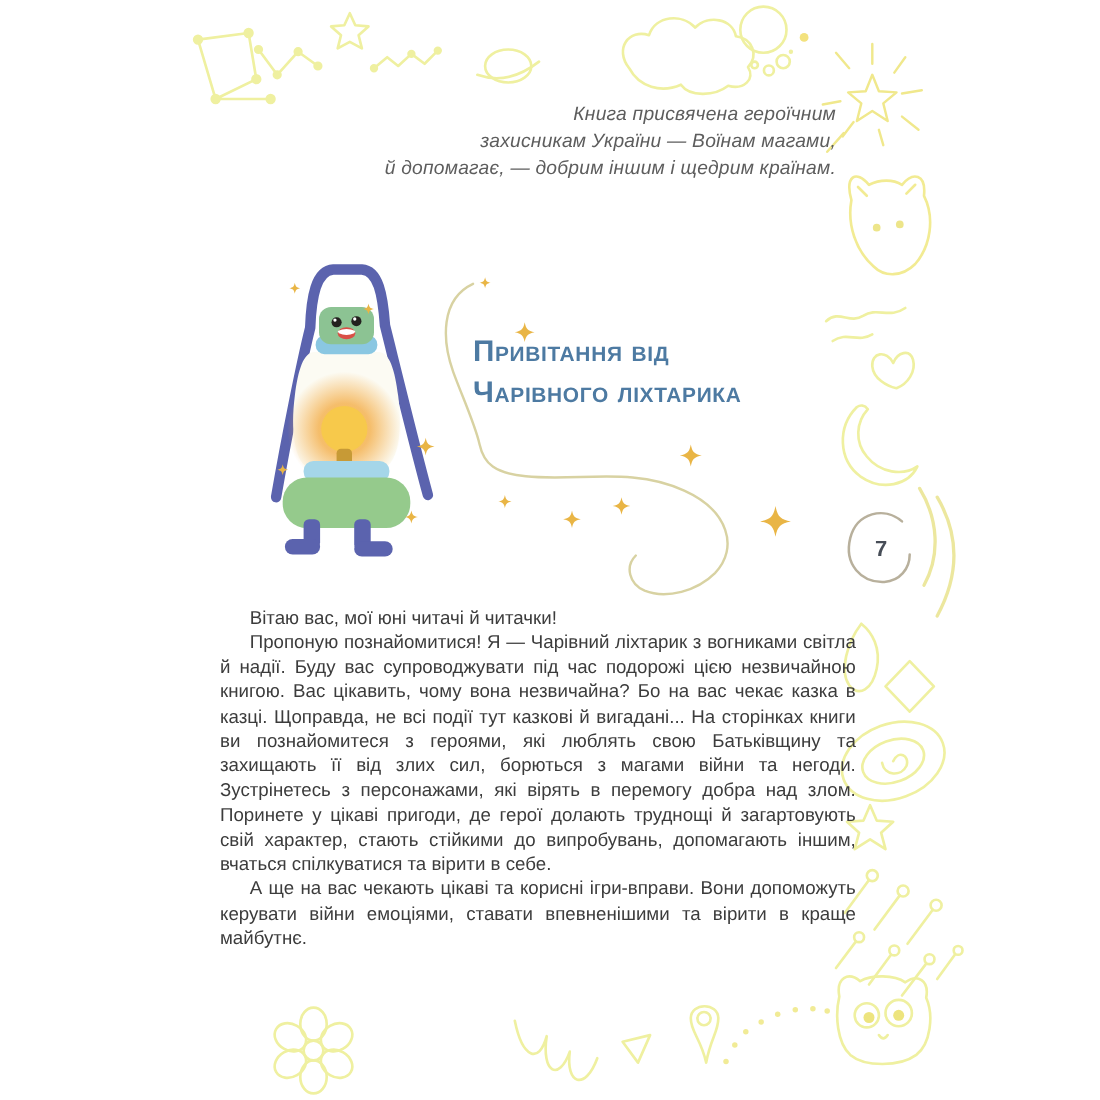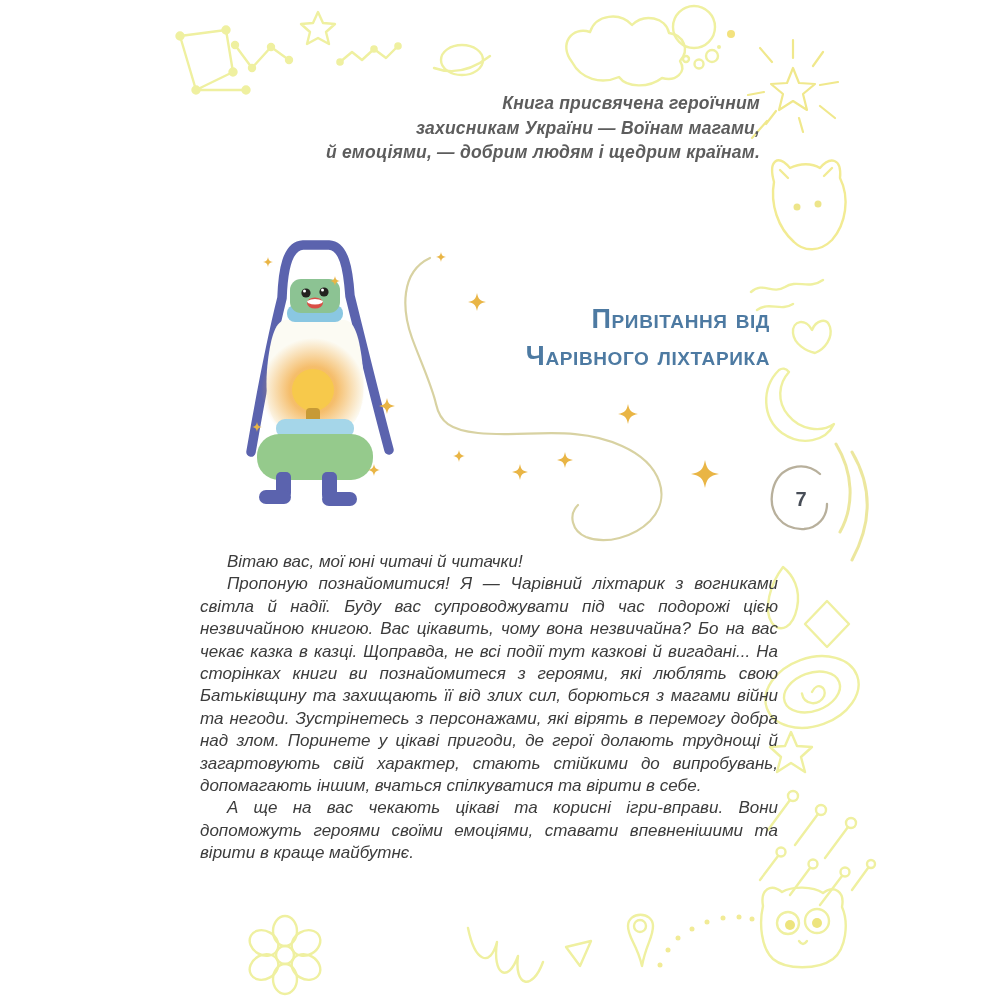"Книга присвячена героїчним" .dedication { font-weight: bold -> normal }
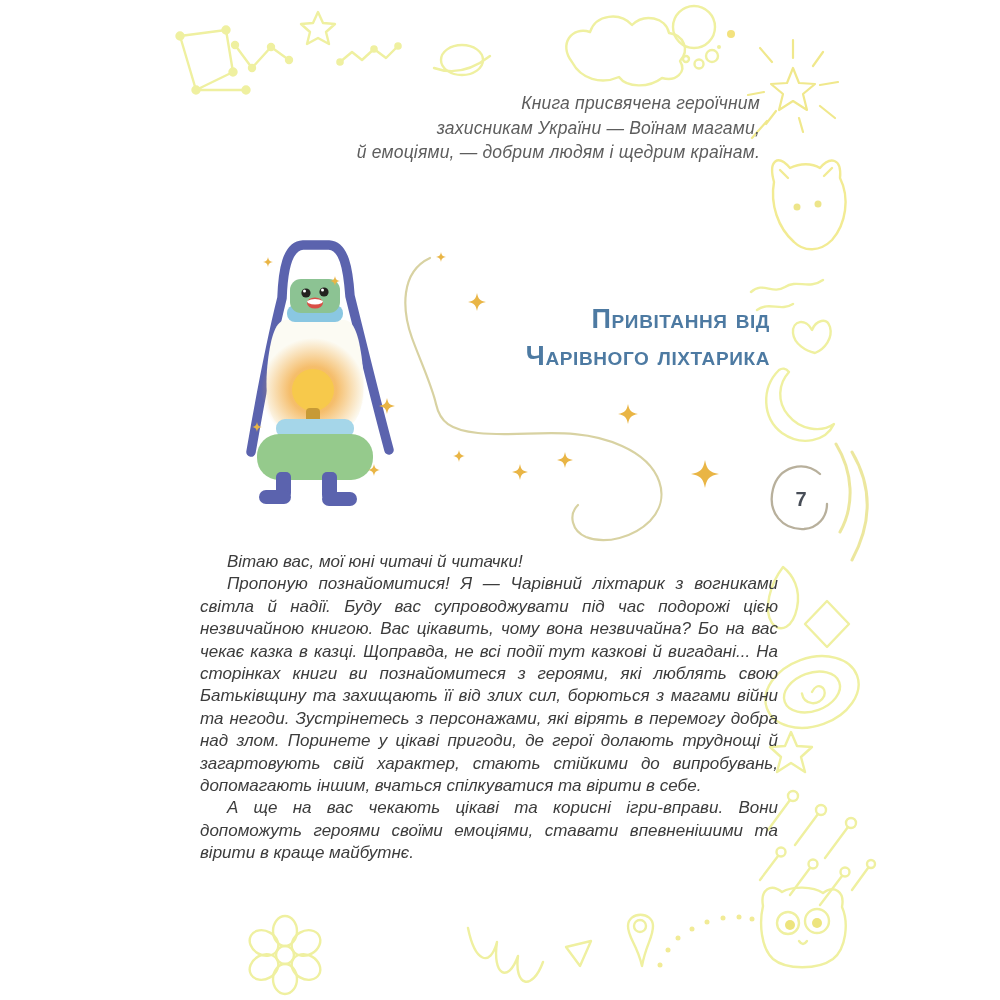"й емоціями, — добрим людям" div { text: емоціями, — добрим людям -> допомагає, — добрим іншим }
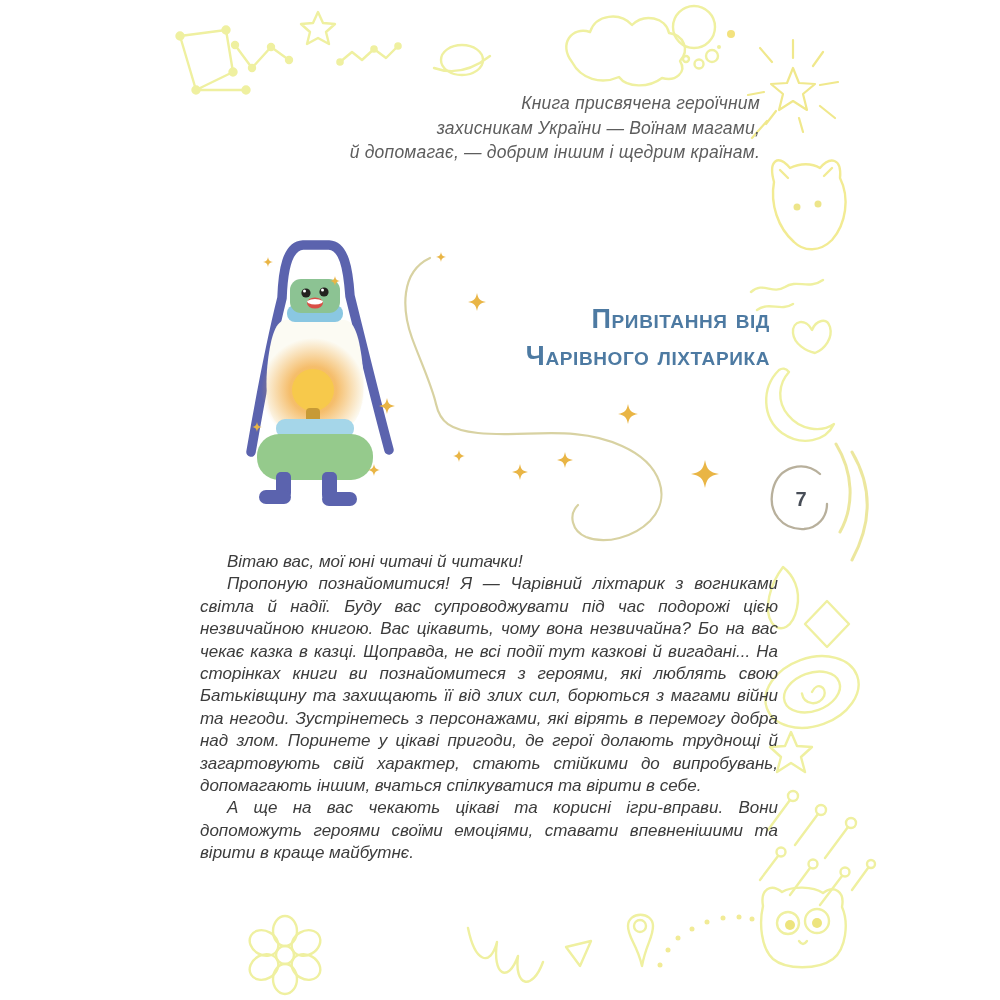"Привітання від" .heading { text-align: right -> left }
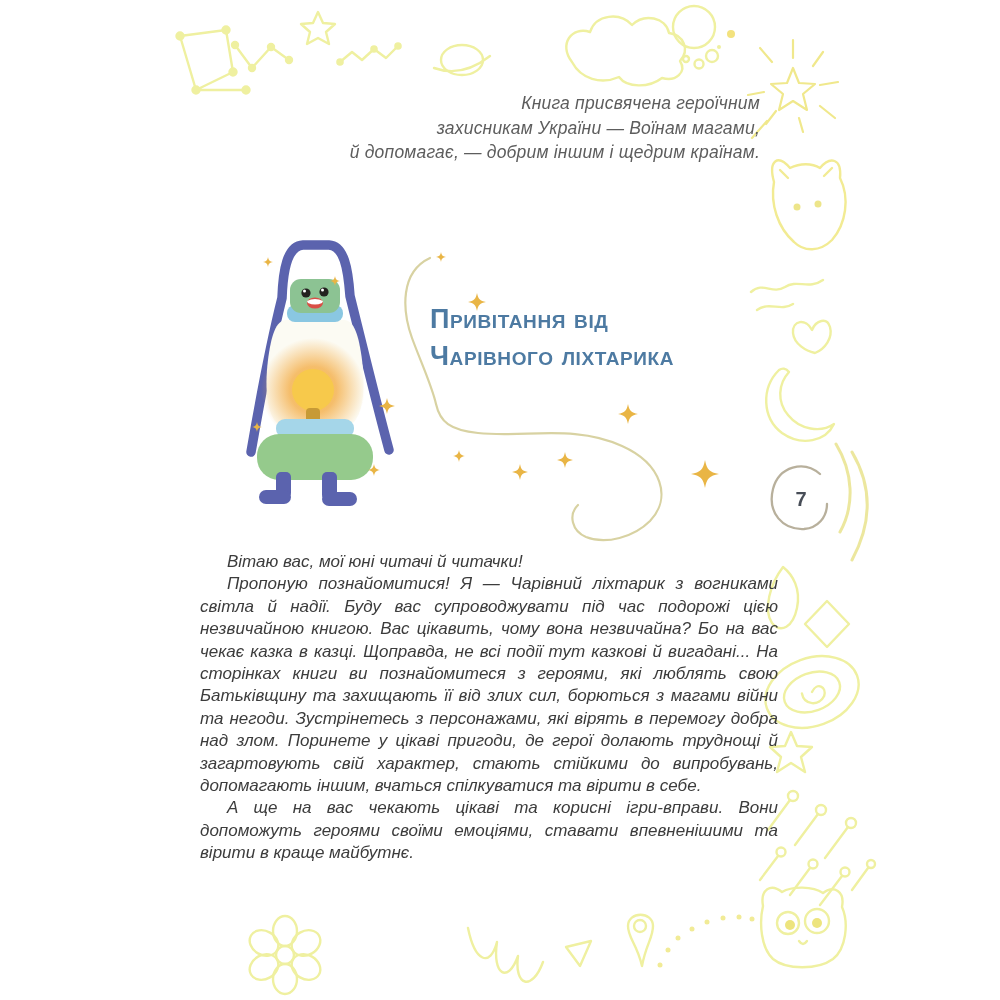"Вітаю вас, мої юні читачі" .body-text { font-style: italic -> none }
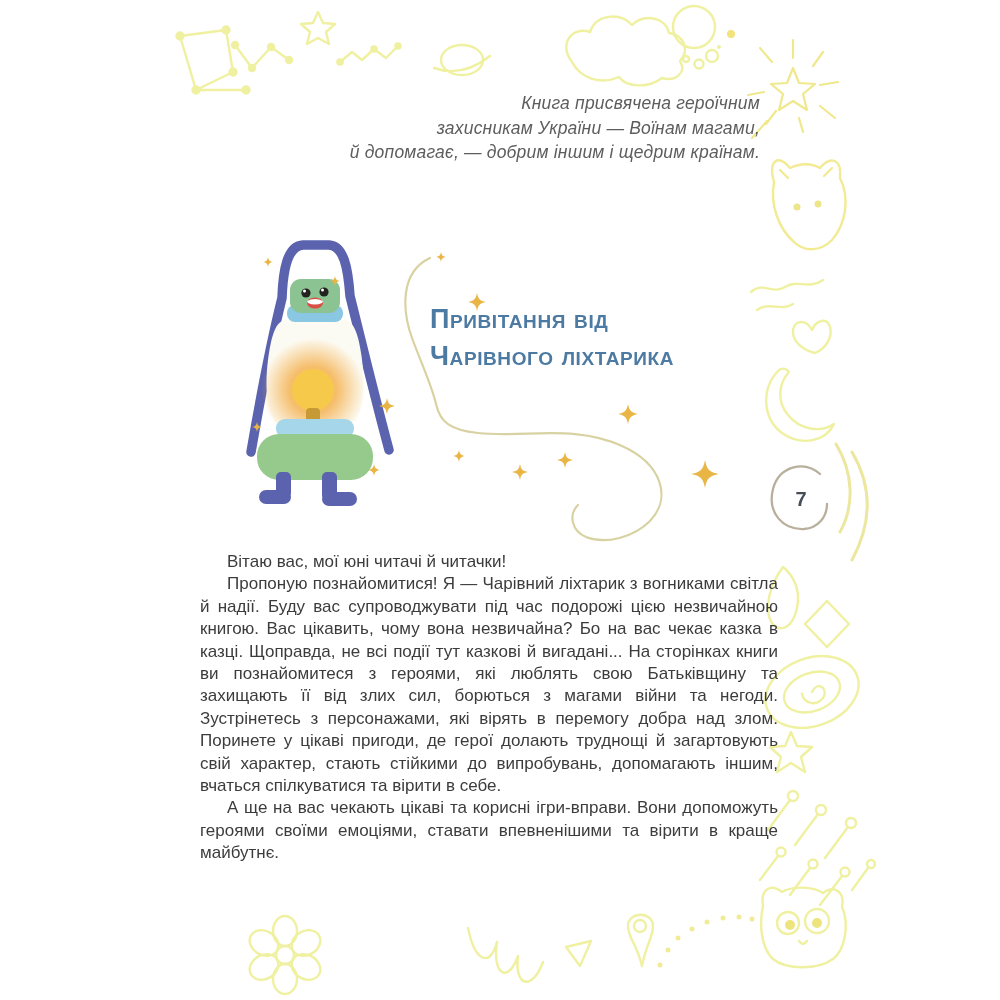"А ще на вас чекають" p { text: героями своїми -> керувати війни }
